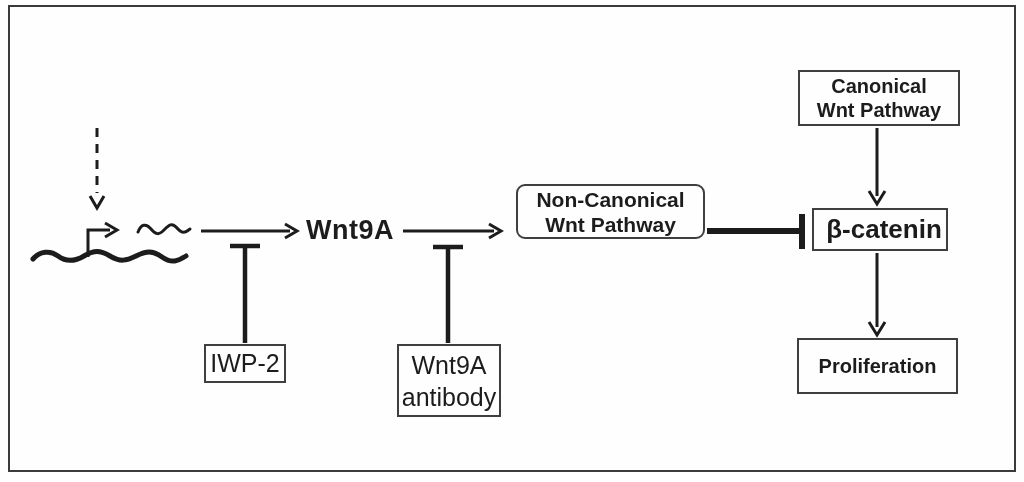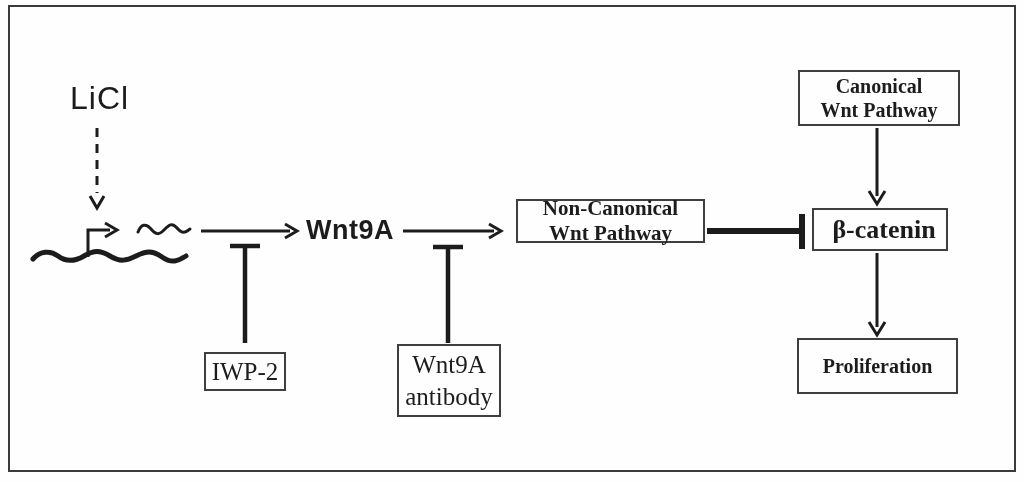"LiCl" div.free-label { html: <div>LiCl</div> -> none }
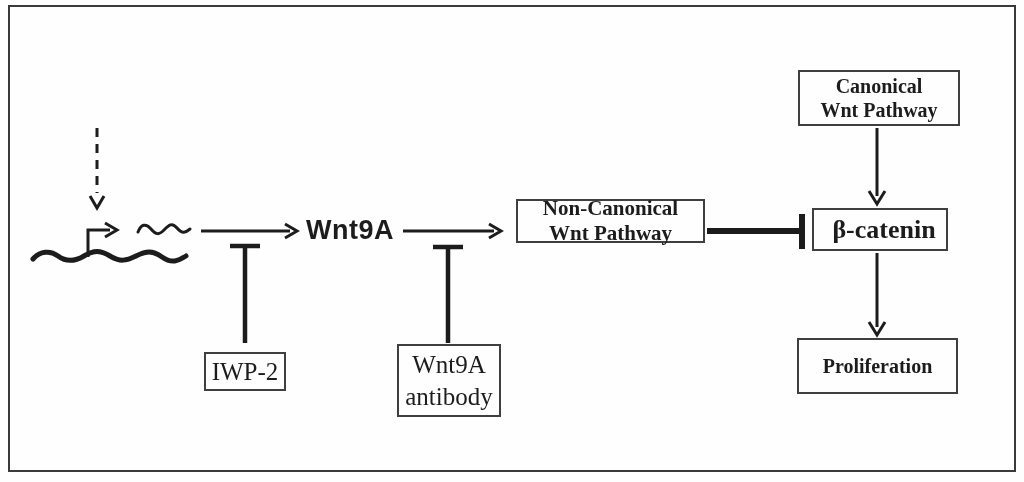"Canonical" .node-box { font-family: Liberation Serif, serif -> none }
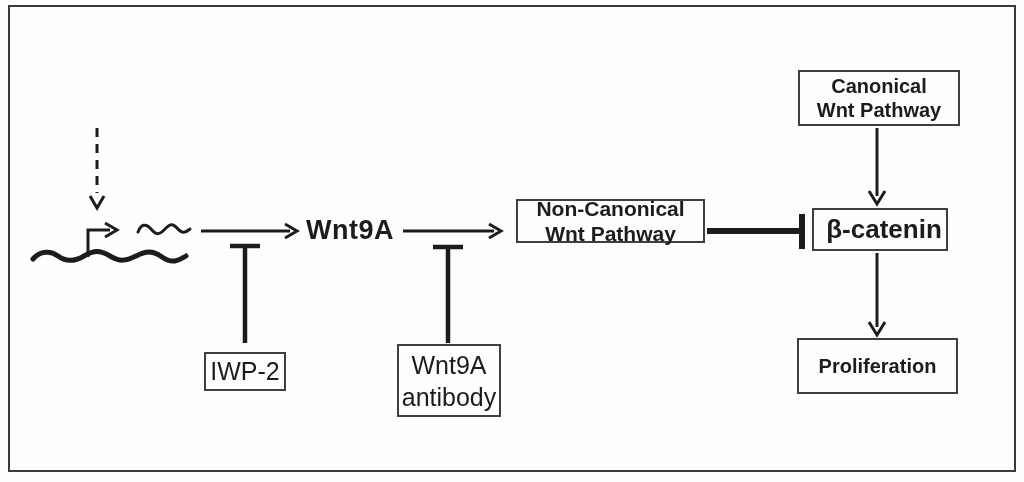"Non-Canonical" .box-noncanonical { border-radius: none -> 9px; height: 44px -> 55px; top: 199px -> 184px }
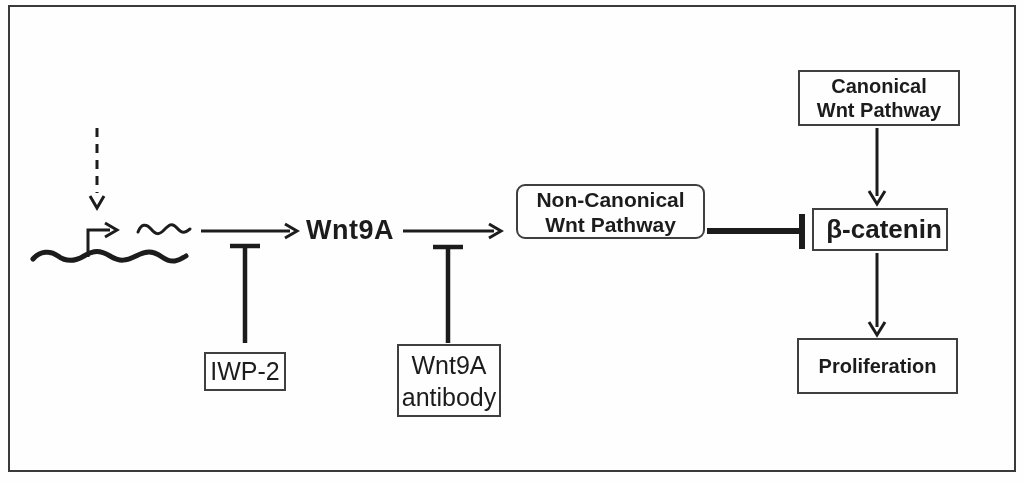"IWP-2" .box-iwp2 { top: 352px -> 344px }
